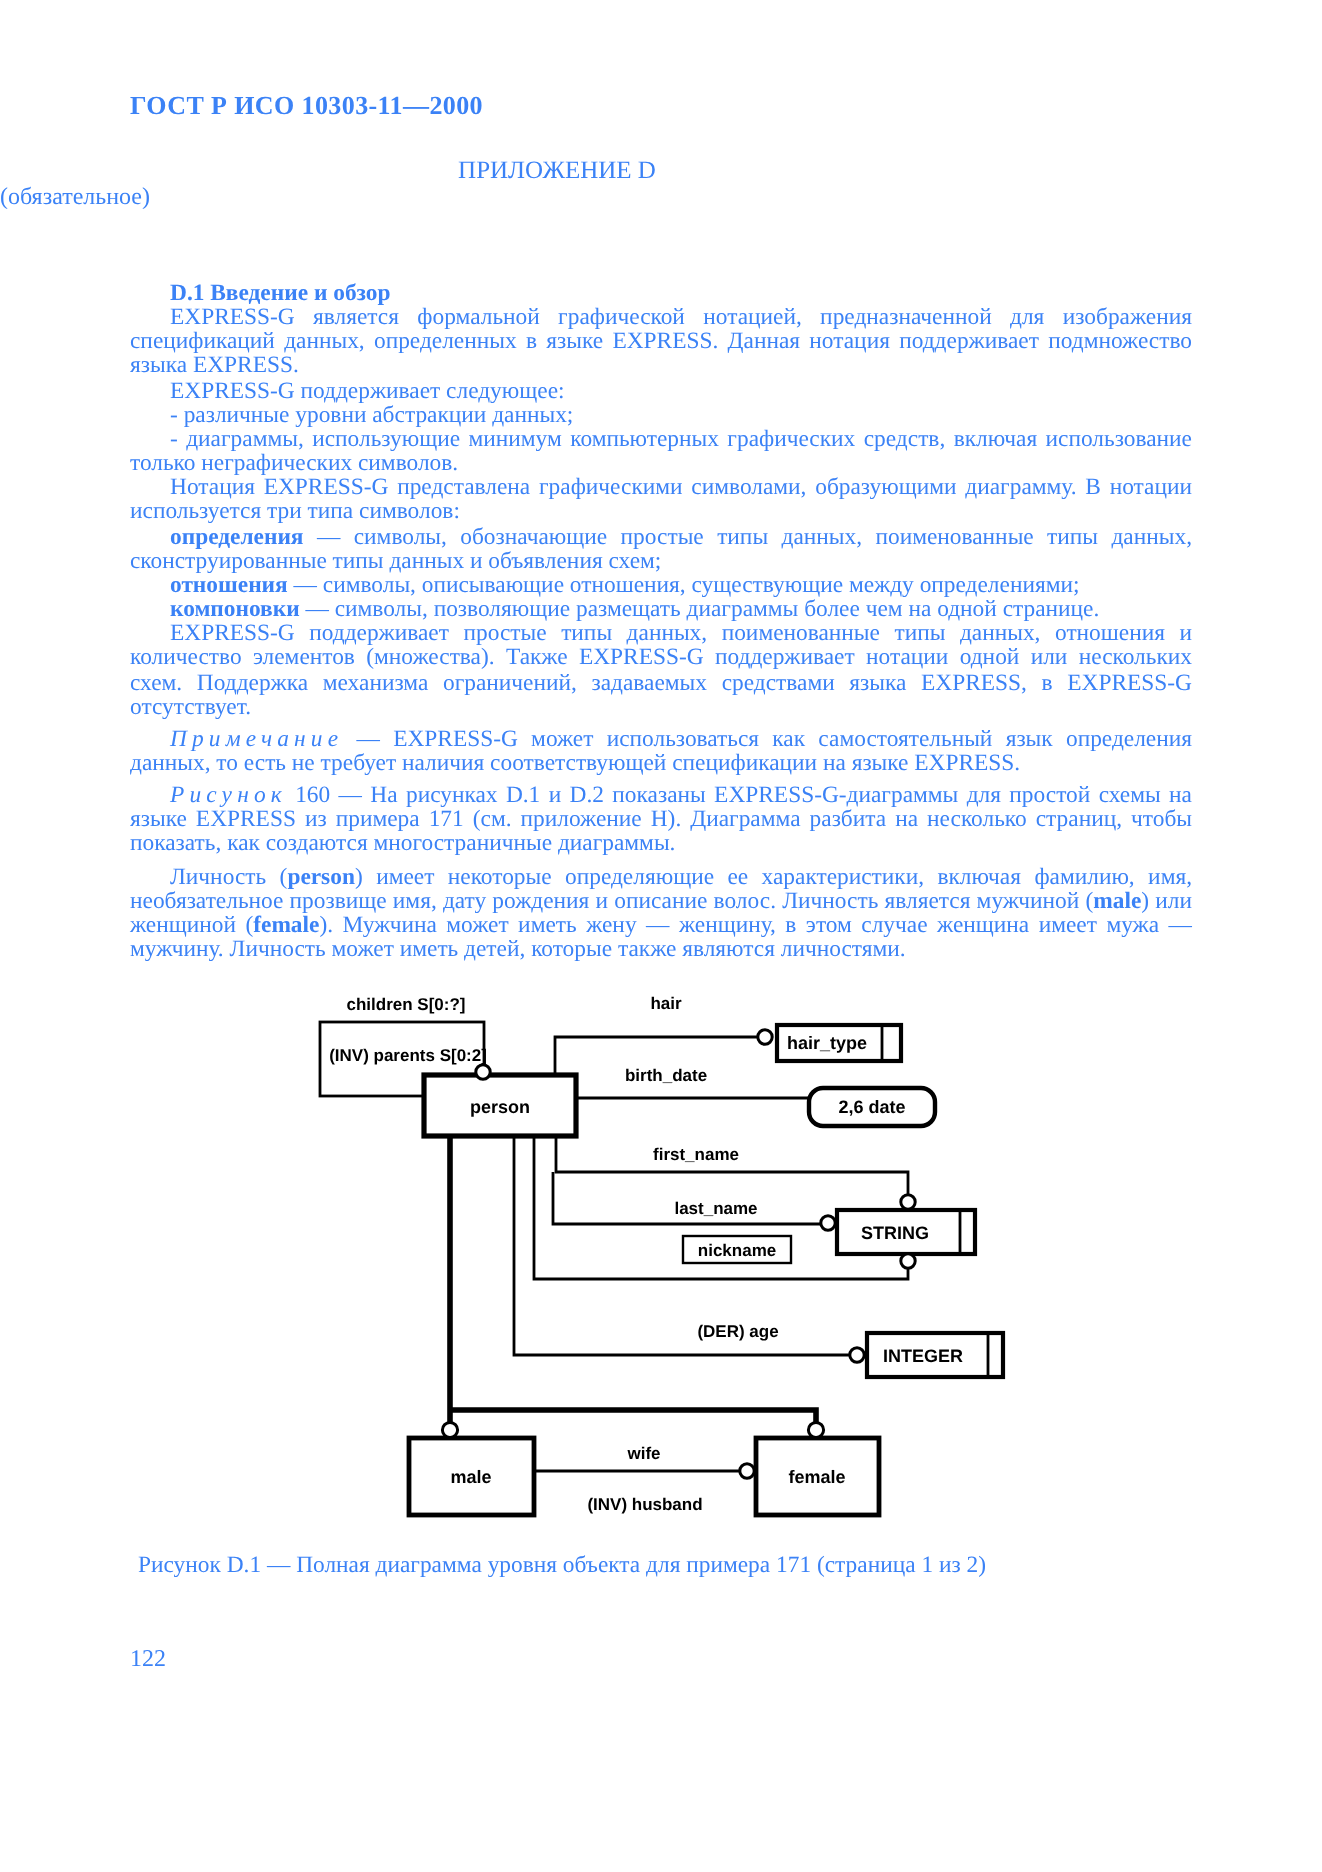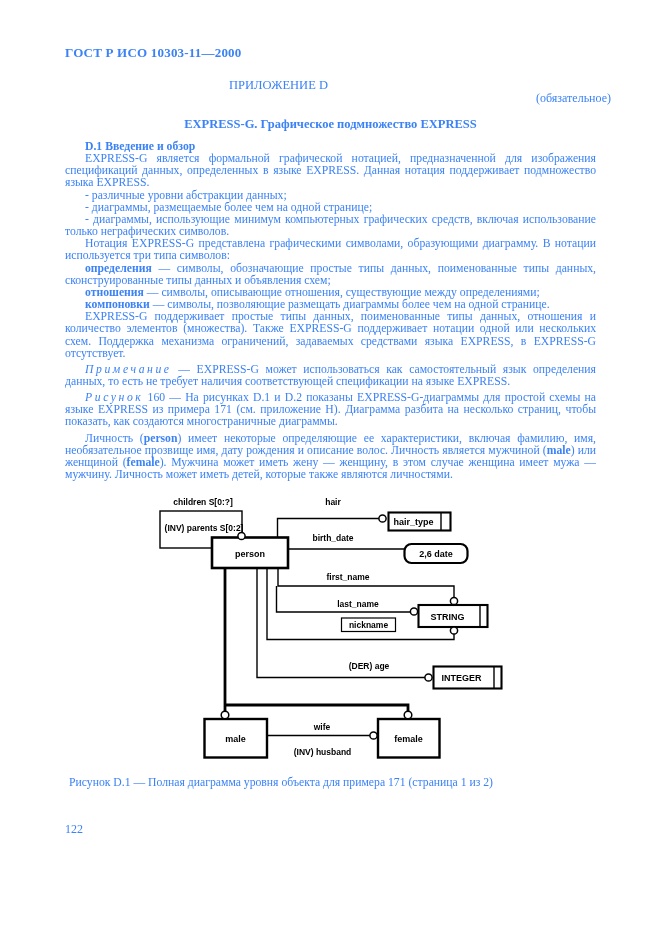"(обязательное)" .annex-sub { text-align: right -> left }
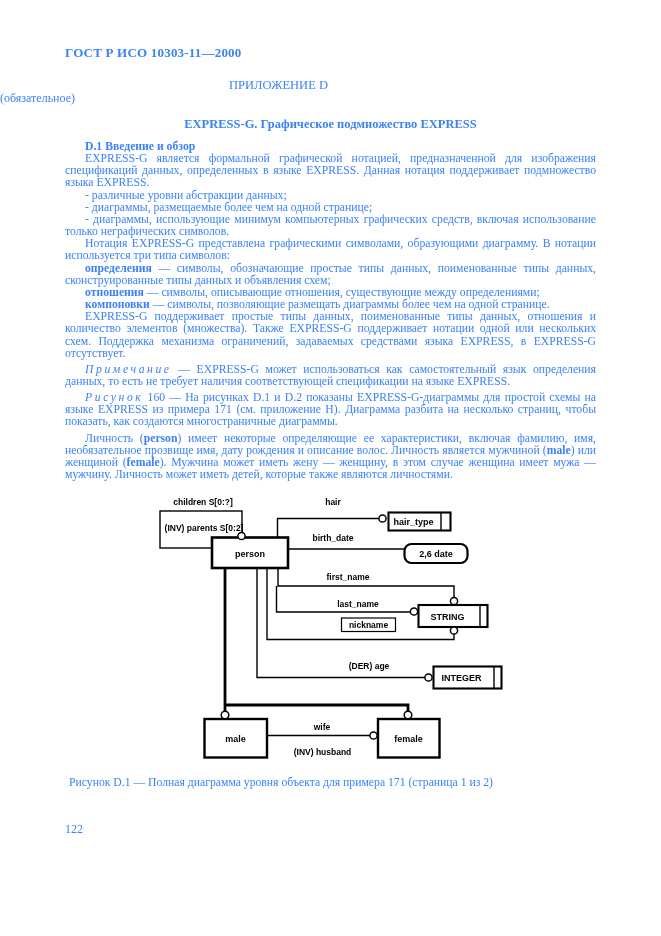"EXPRESS-G. Графическое подмножество" div.doc-title { html: <div>EXPRESS-G. Графическое подмножество EXPRESS</div> -> none }
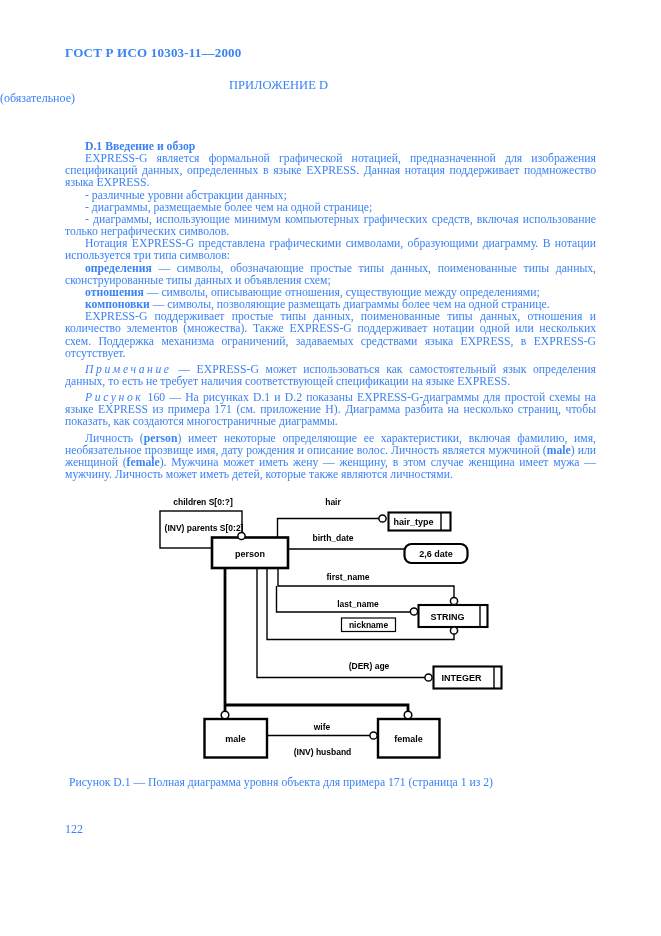"EXPRESS-G поддерживает следующее:" p { html: none -> <p>EXPRESS-G поддерживает следующее:</p> }
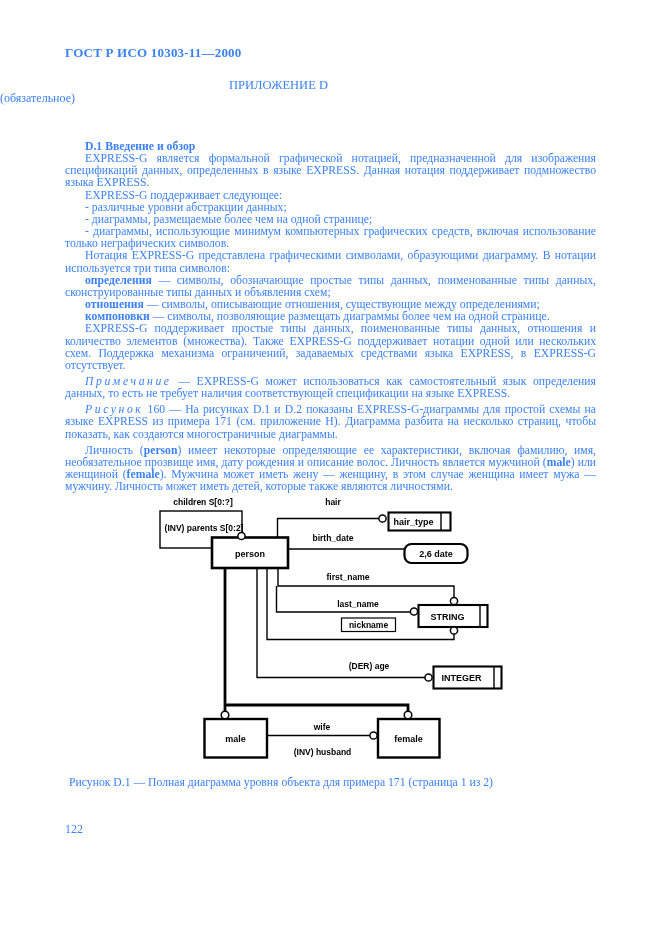"- диаграммы, размещаемые более чем" p { html: <p>- диаграммы, размещаемые более чем на одной странице;</p> -> none }
